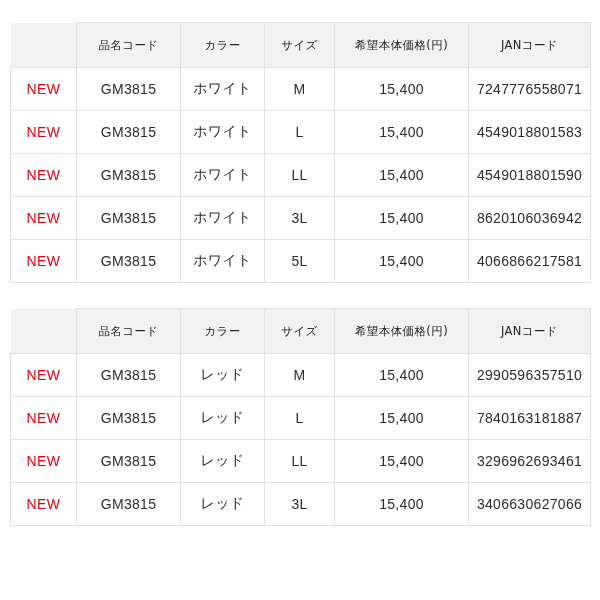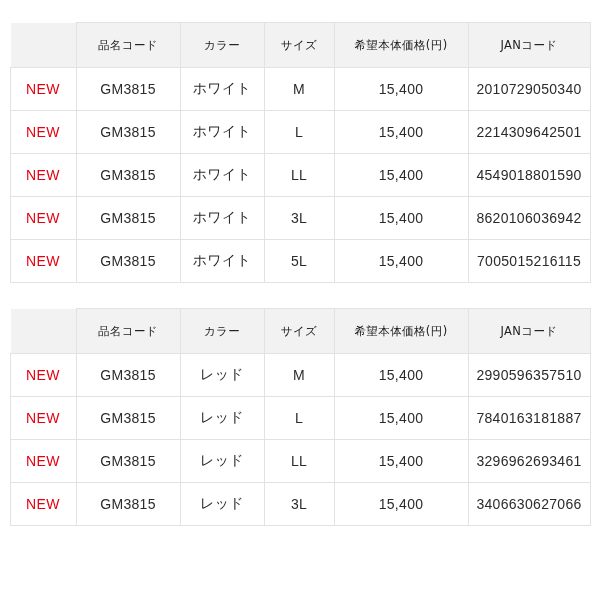"品名コード" .page { align-items: center -> none }
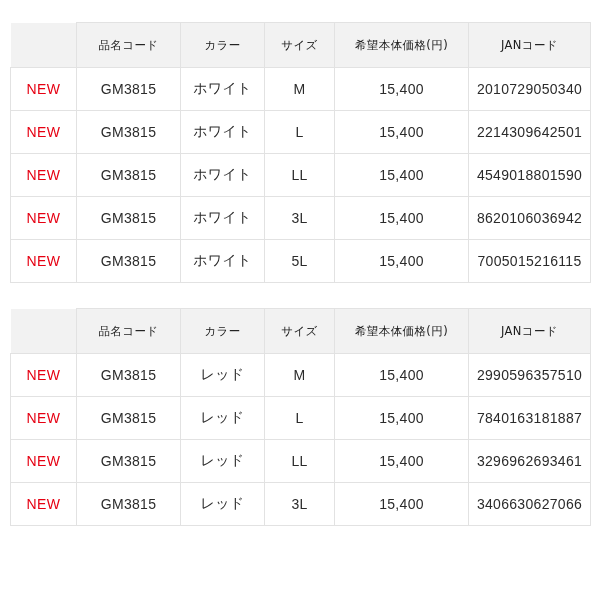"2010729050340" td { text: 2010729050340 -> 7247776558071 }
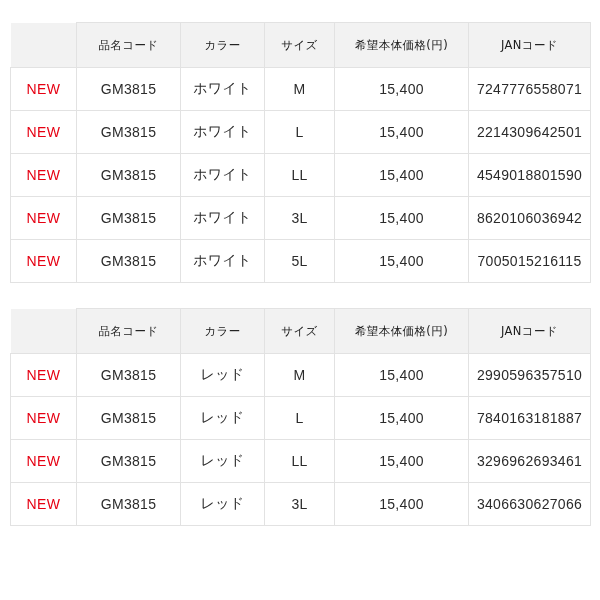"2214309642501" td { text: 2214309642501 -> 4549018801583 }
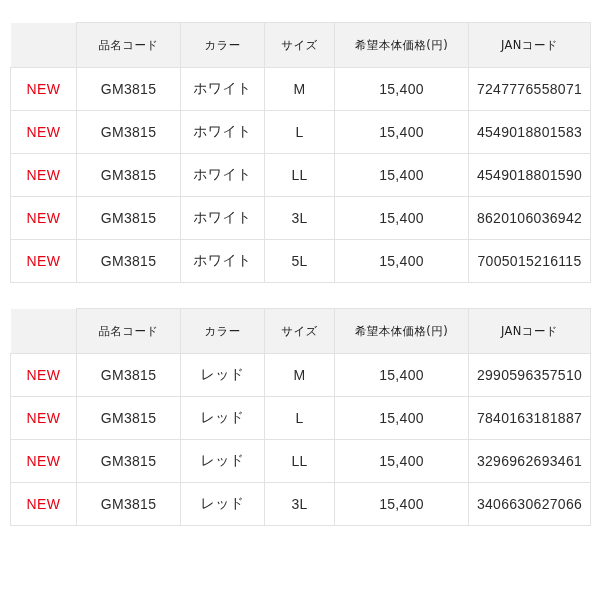"7005015216115" td { text: 7005015216115 -> 4066866217581 }
